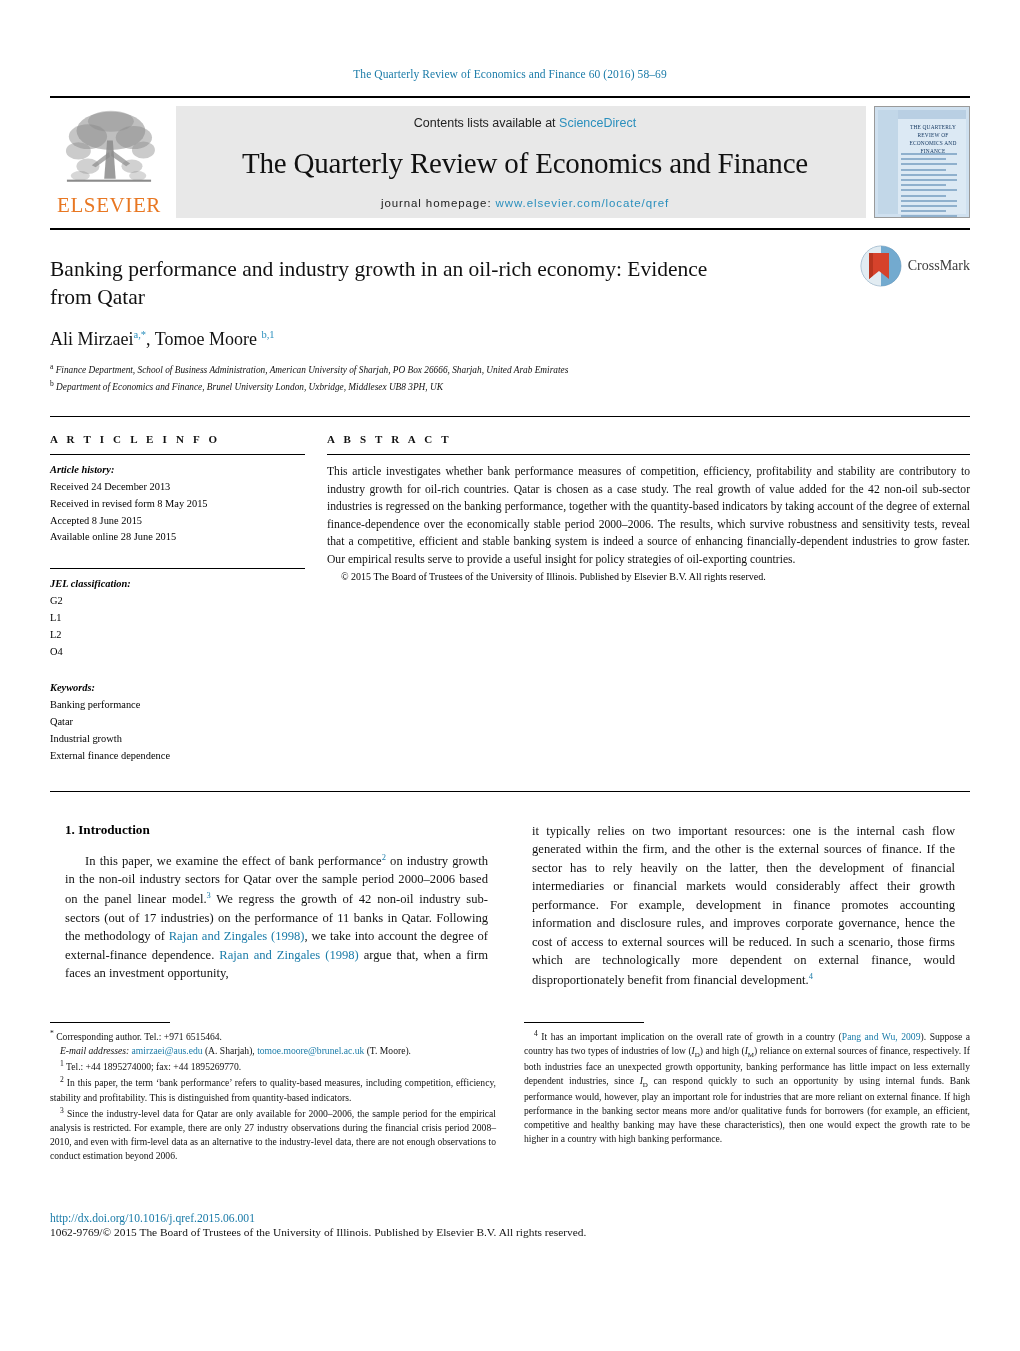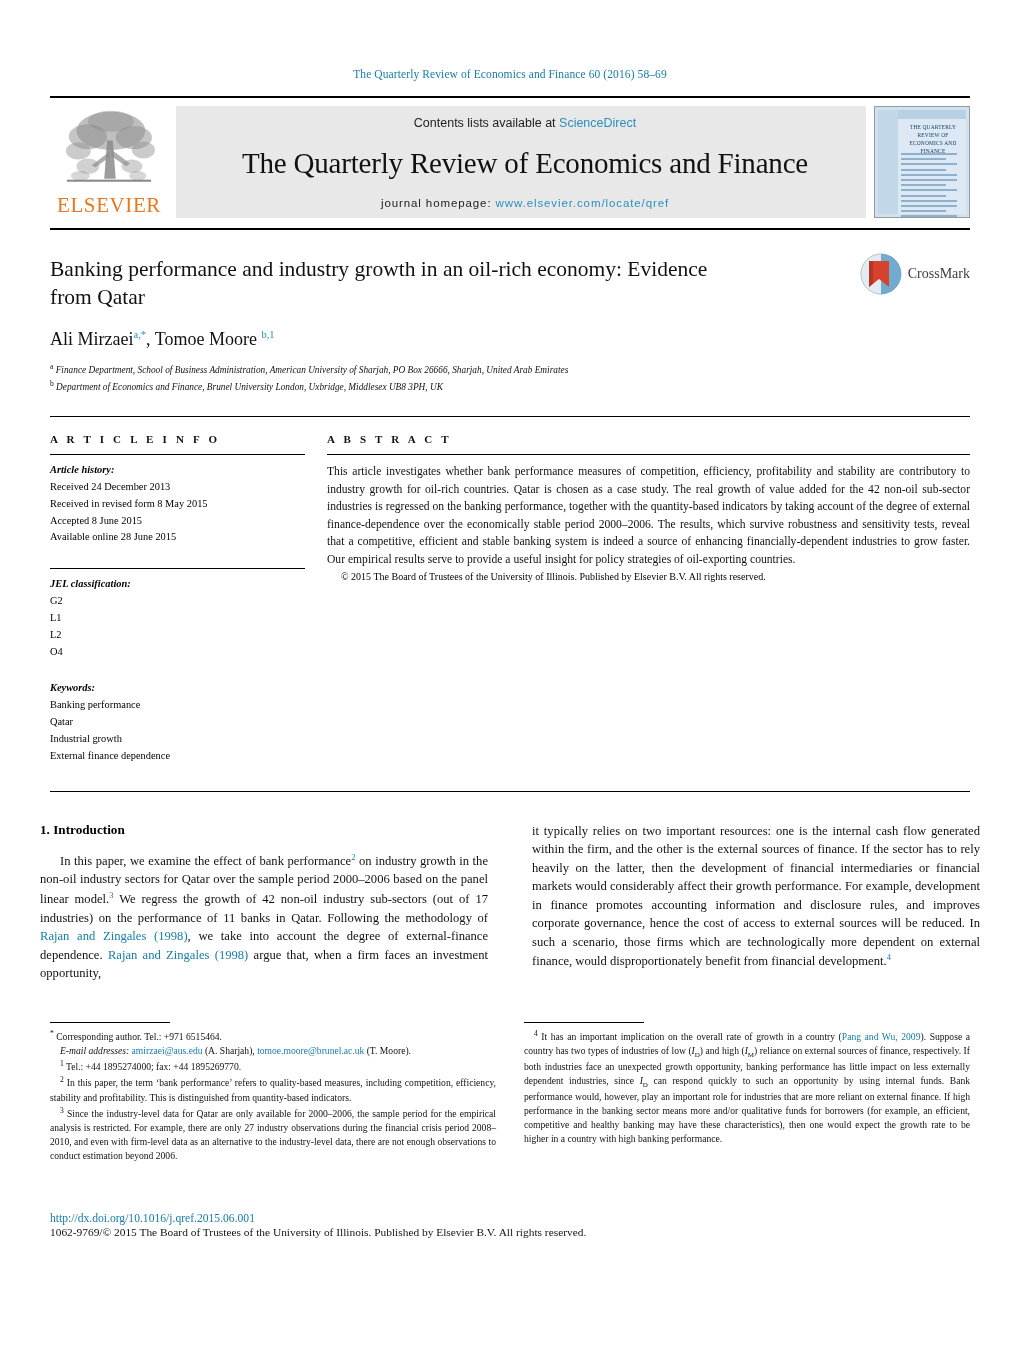"CrossMark" .crossmark { top: 22px -> 14px }
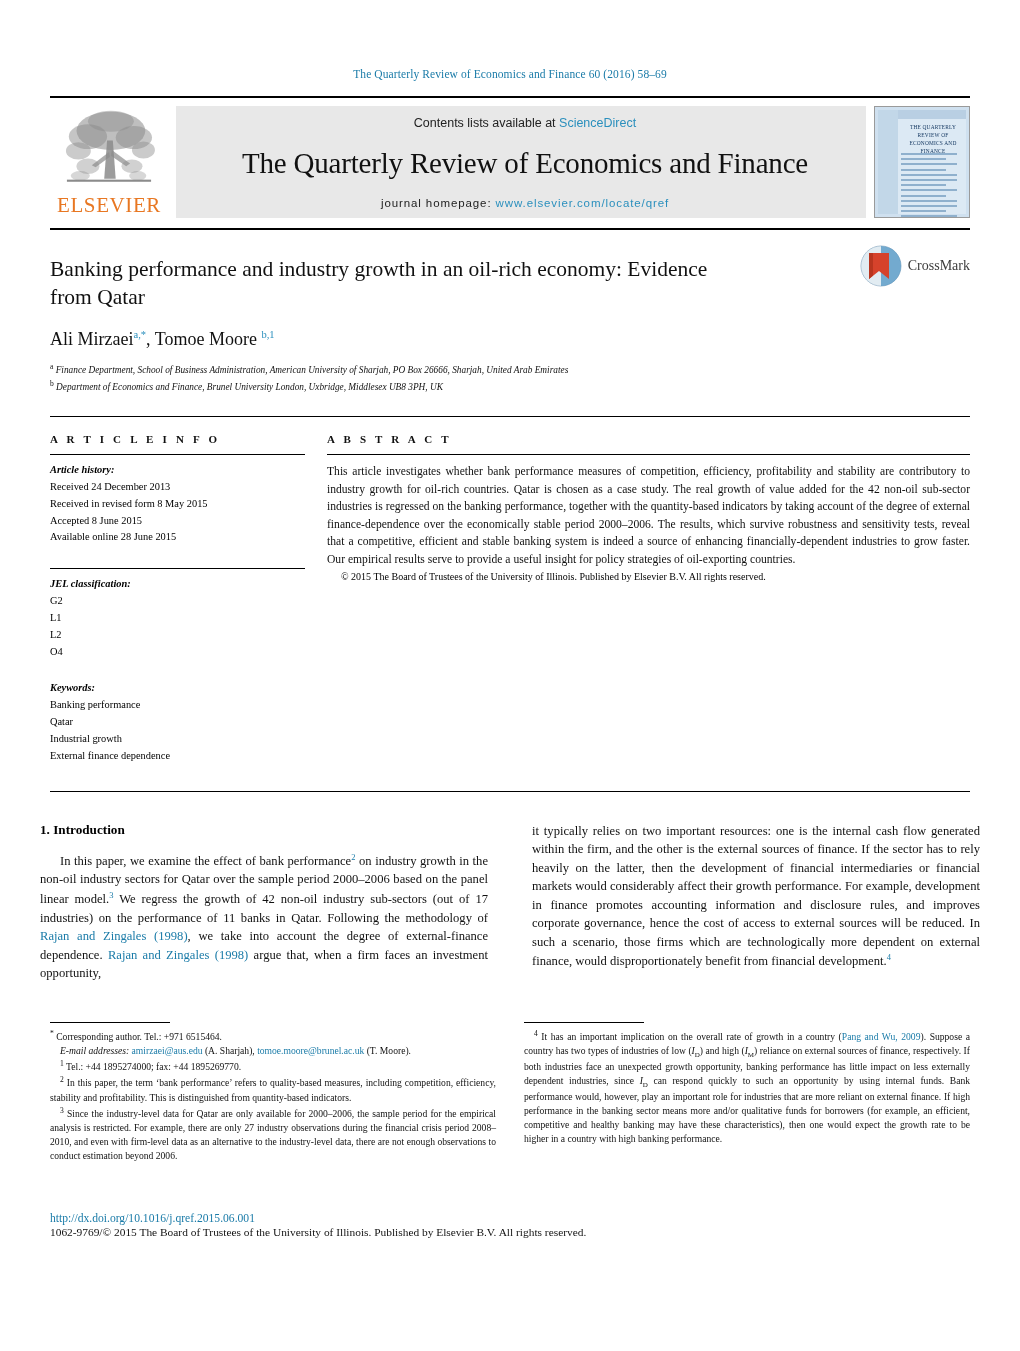"1. Introduction" .body-cols { margin: 0 40px -> 0 65px }
